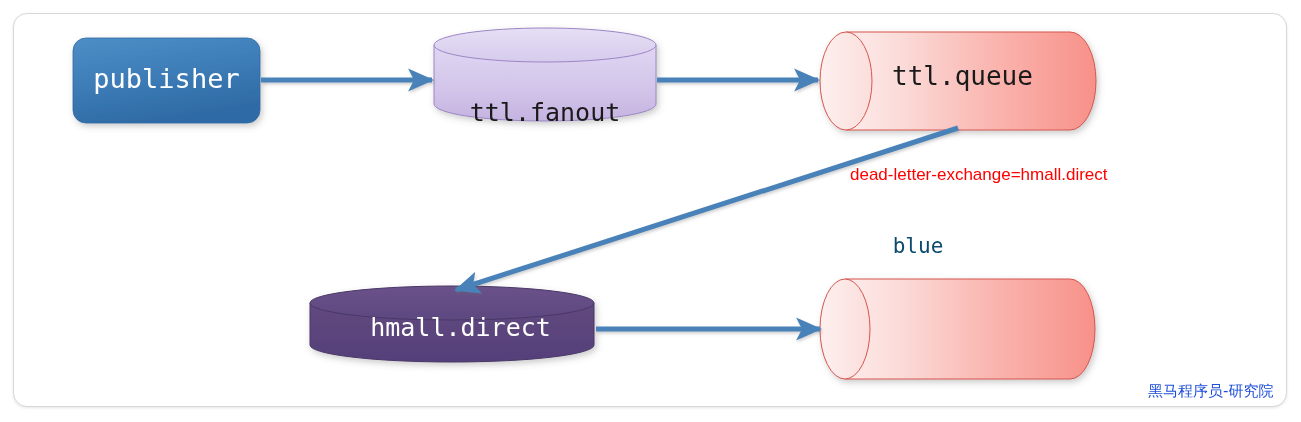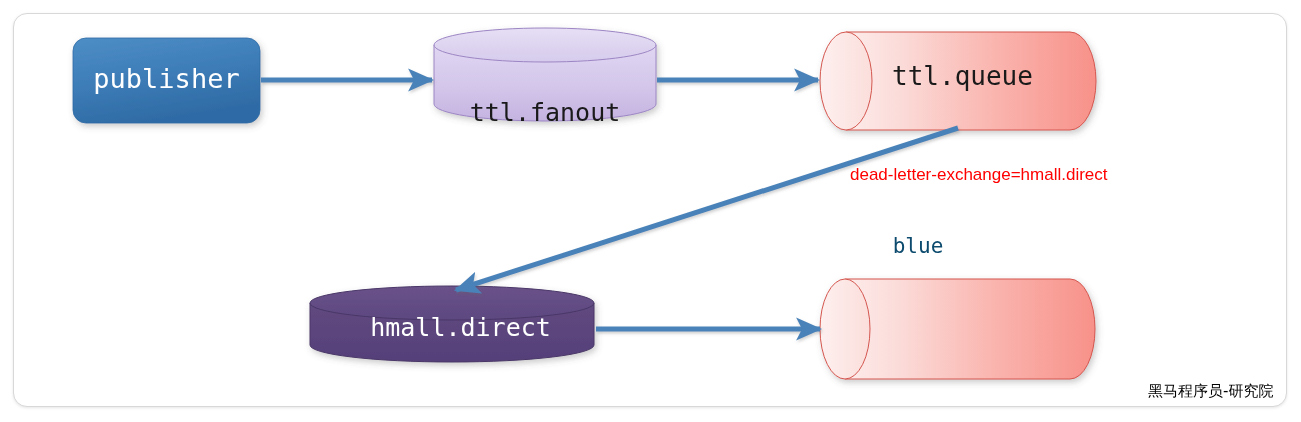"黑马程序员-研究院" #watermark { color: #000000 -> #1d4ed8 }
